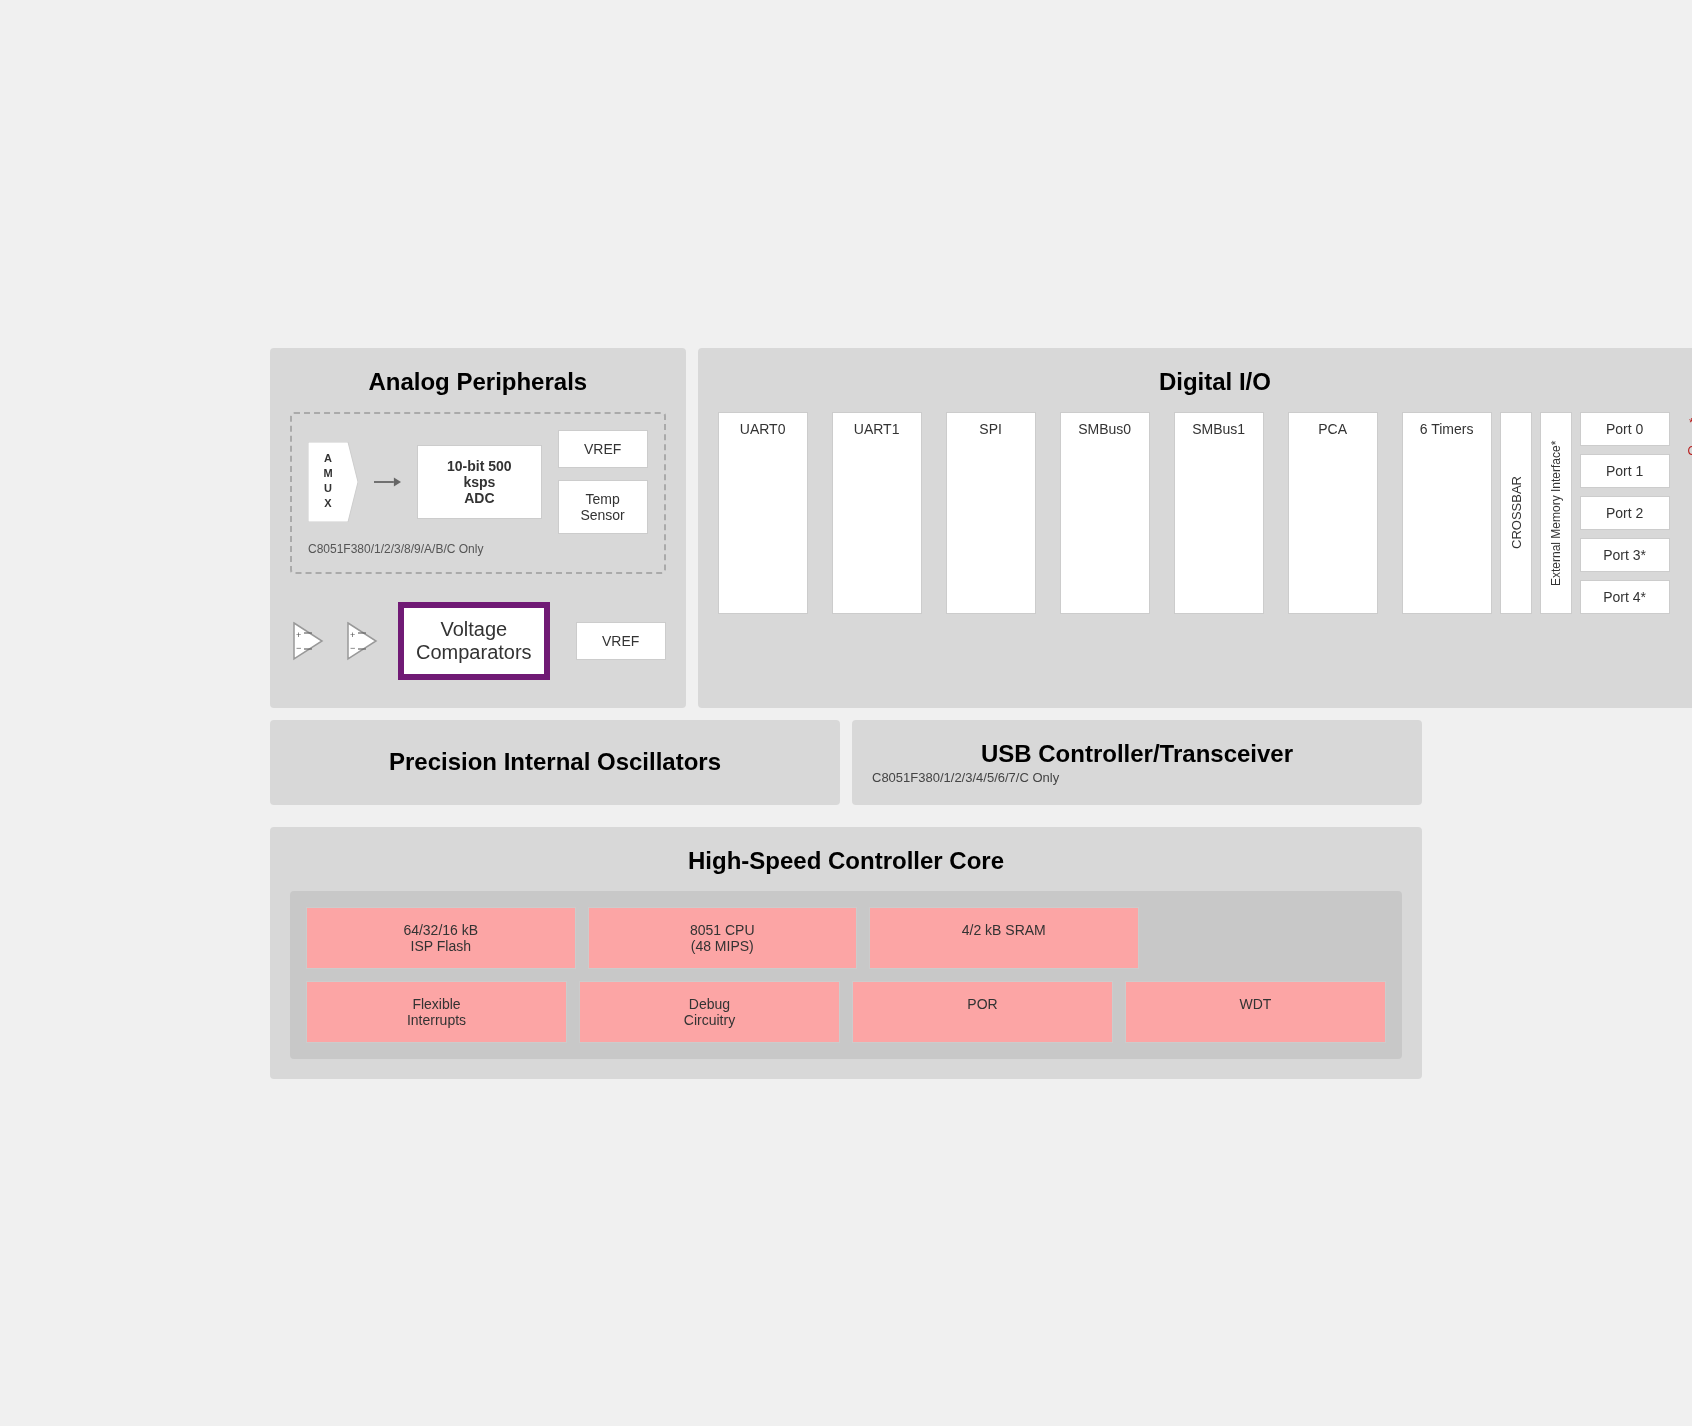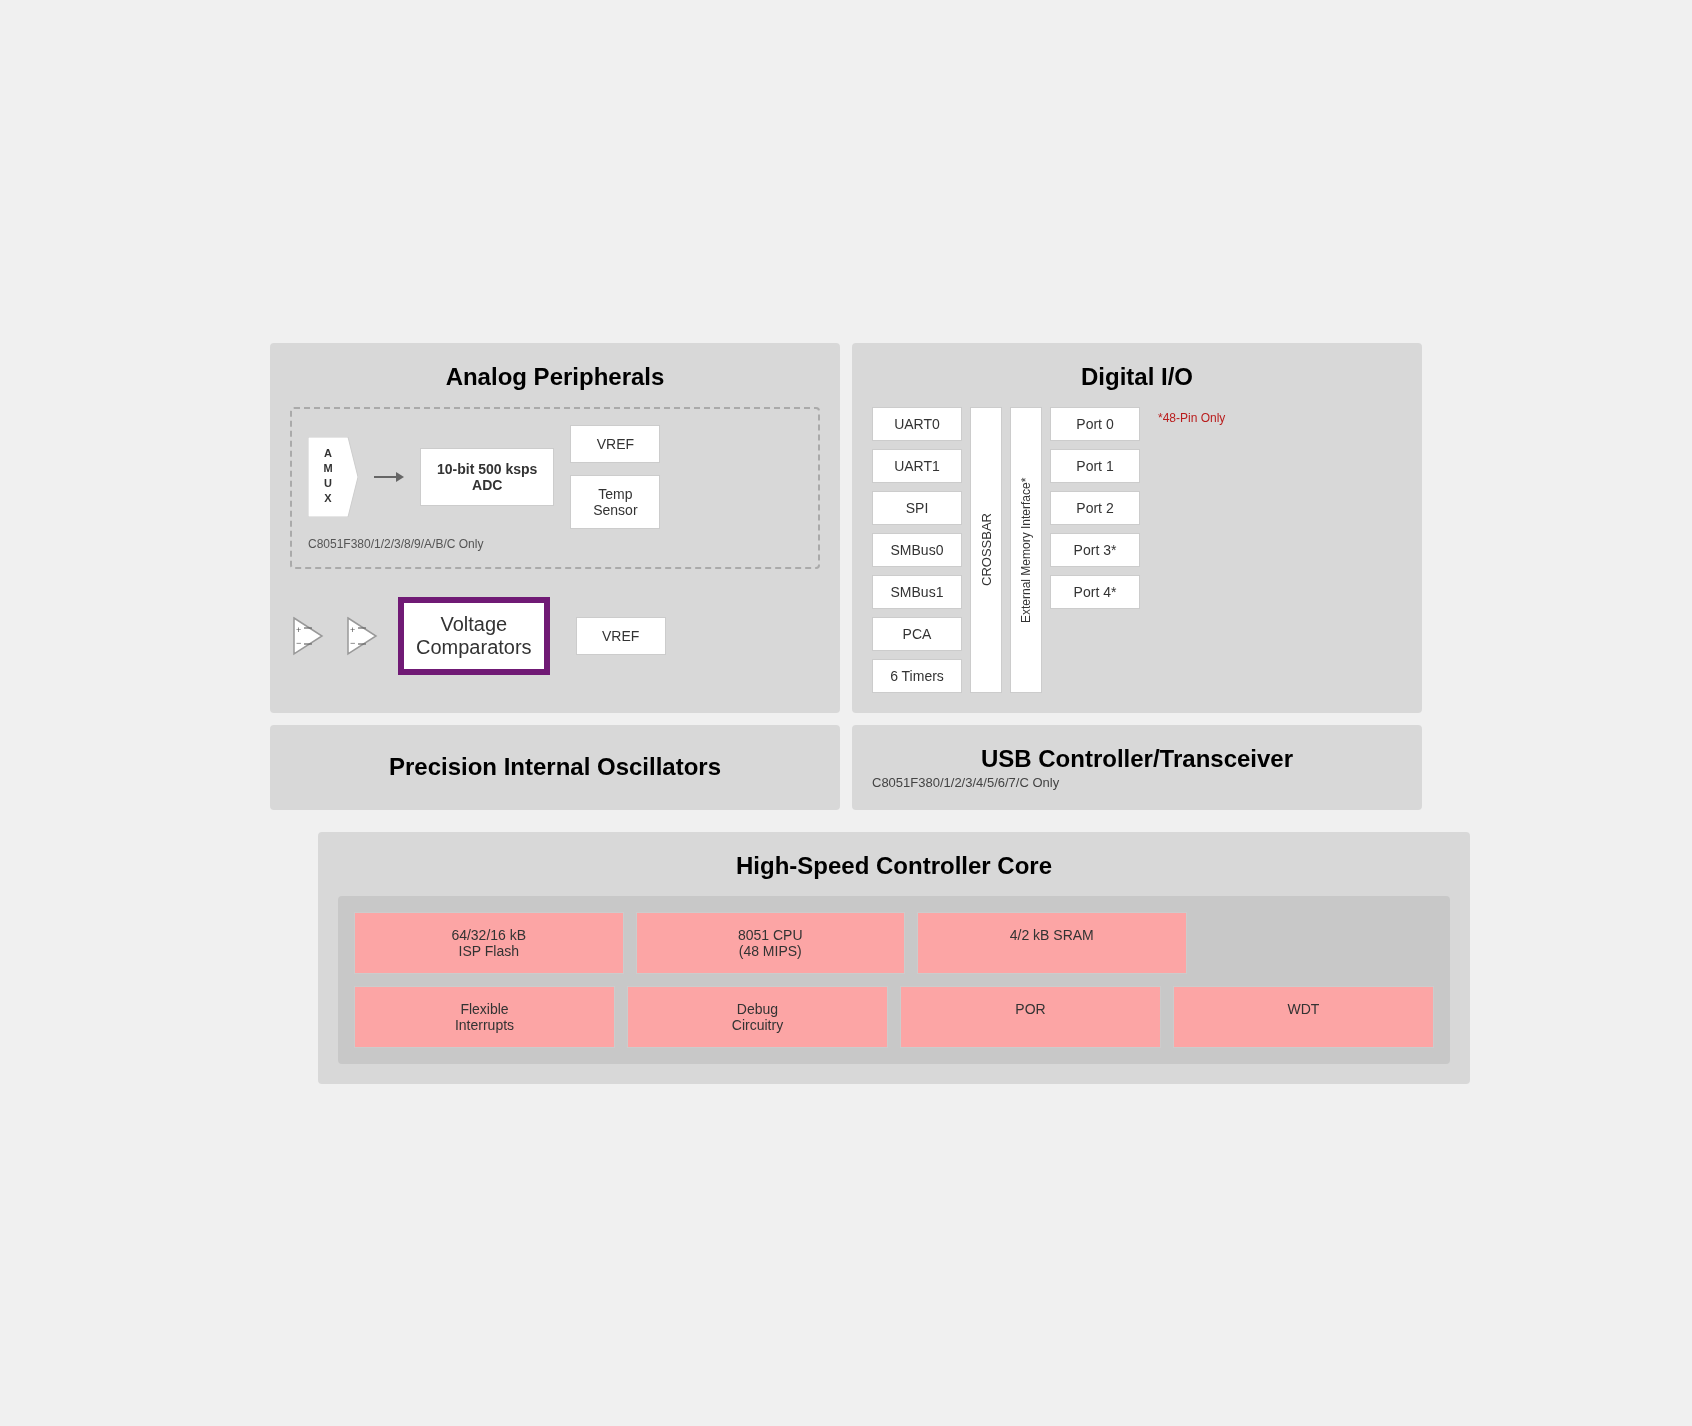"UART0" .uart-col { flex-direction: column -> row; gap: 8px -> 24px }
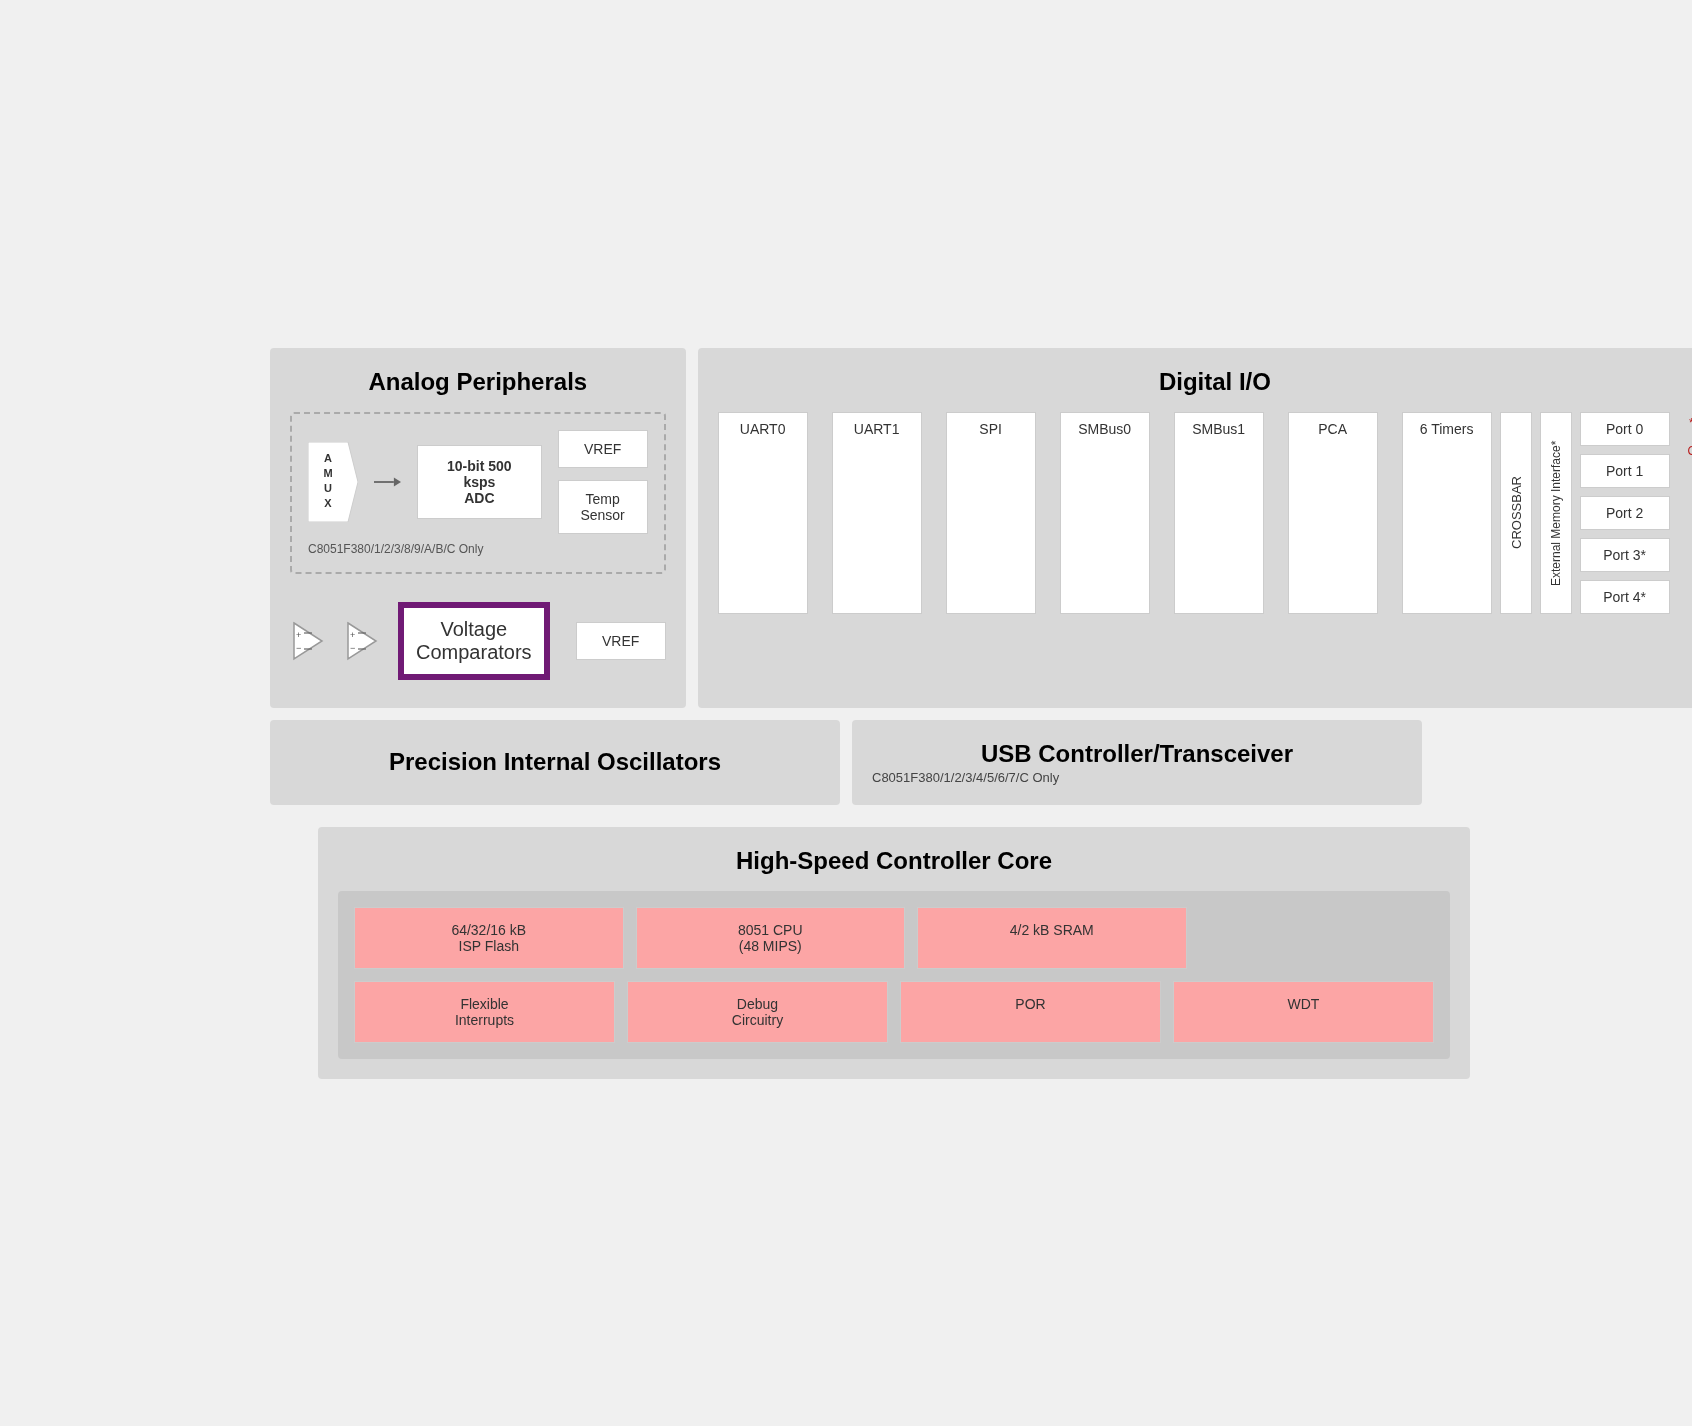"High-Speed Controller Core" .core-section { margin-left: 48px -> none }
